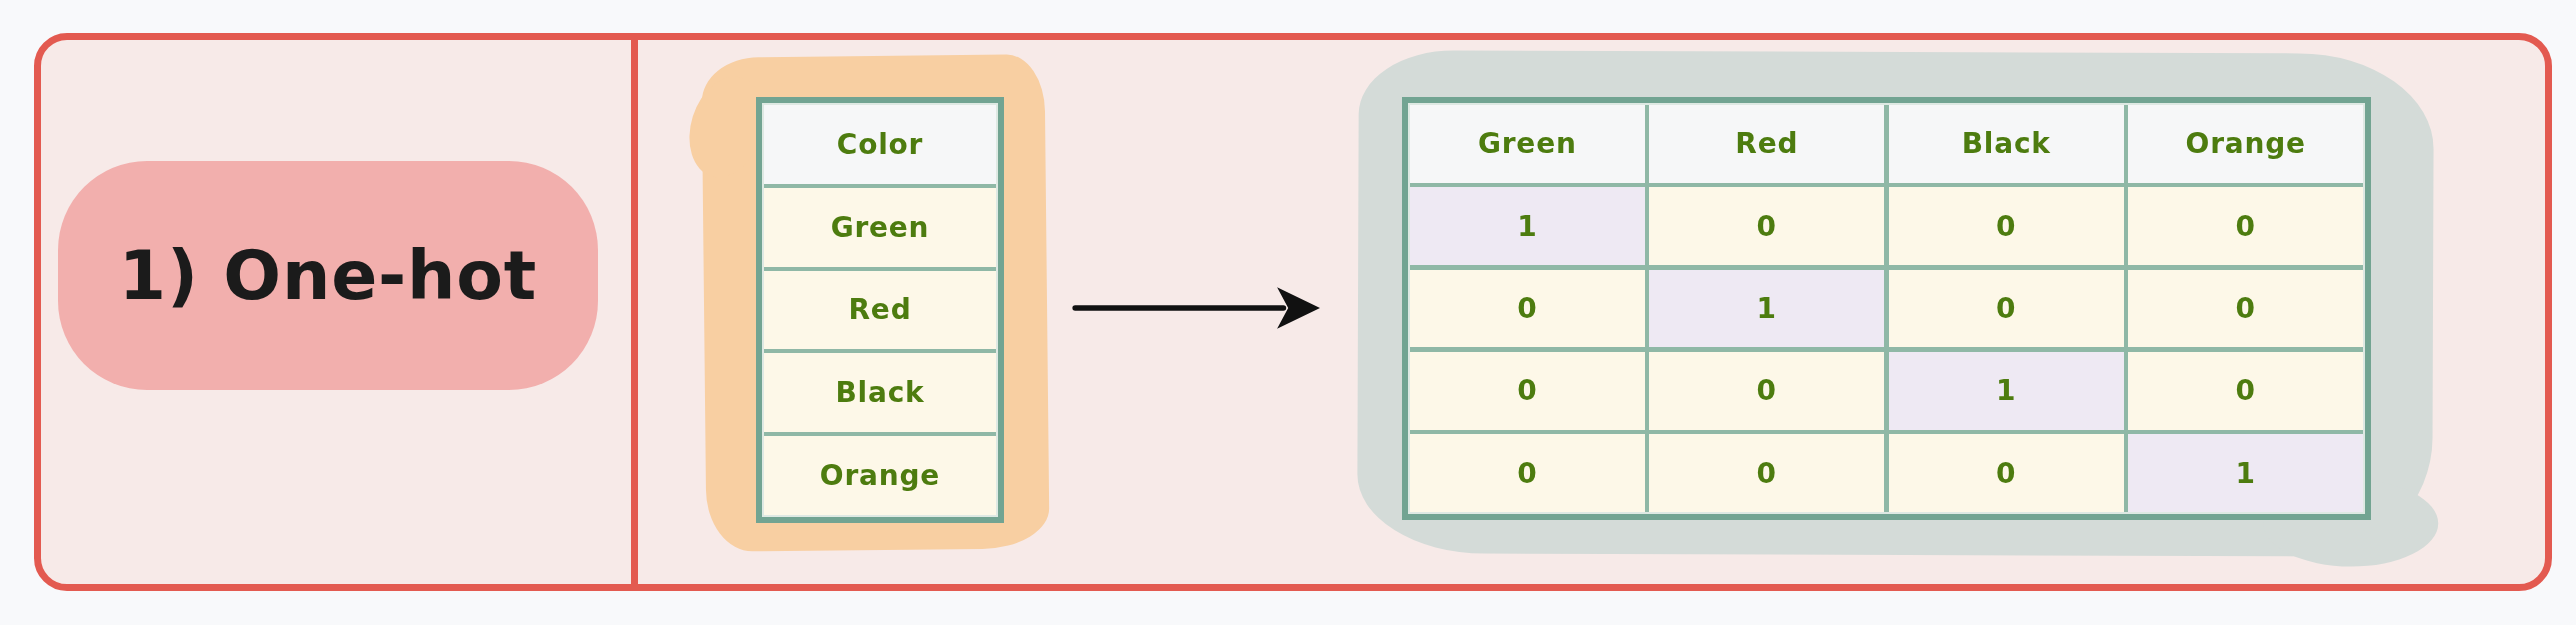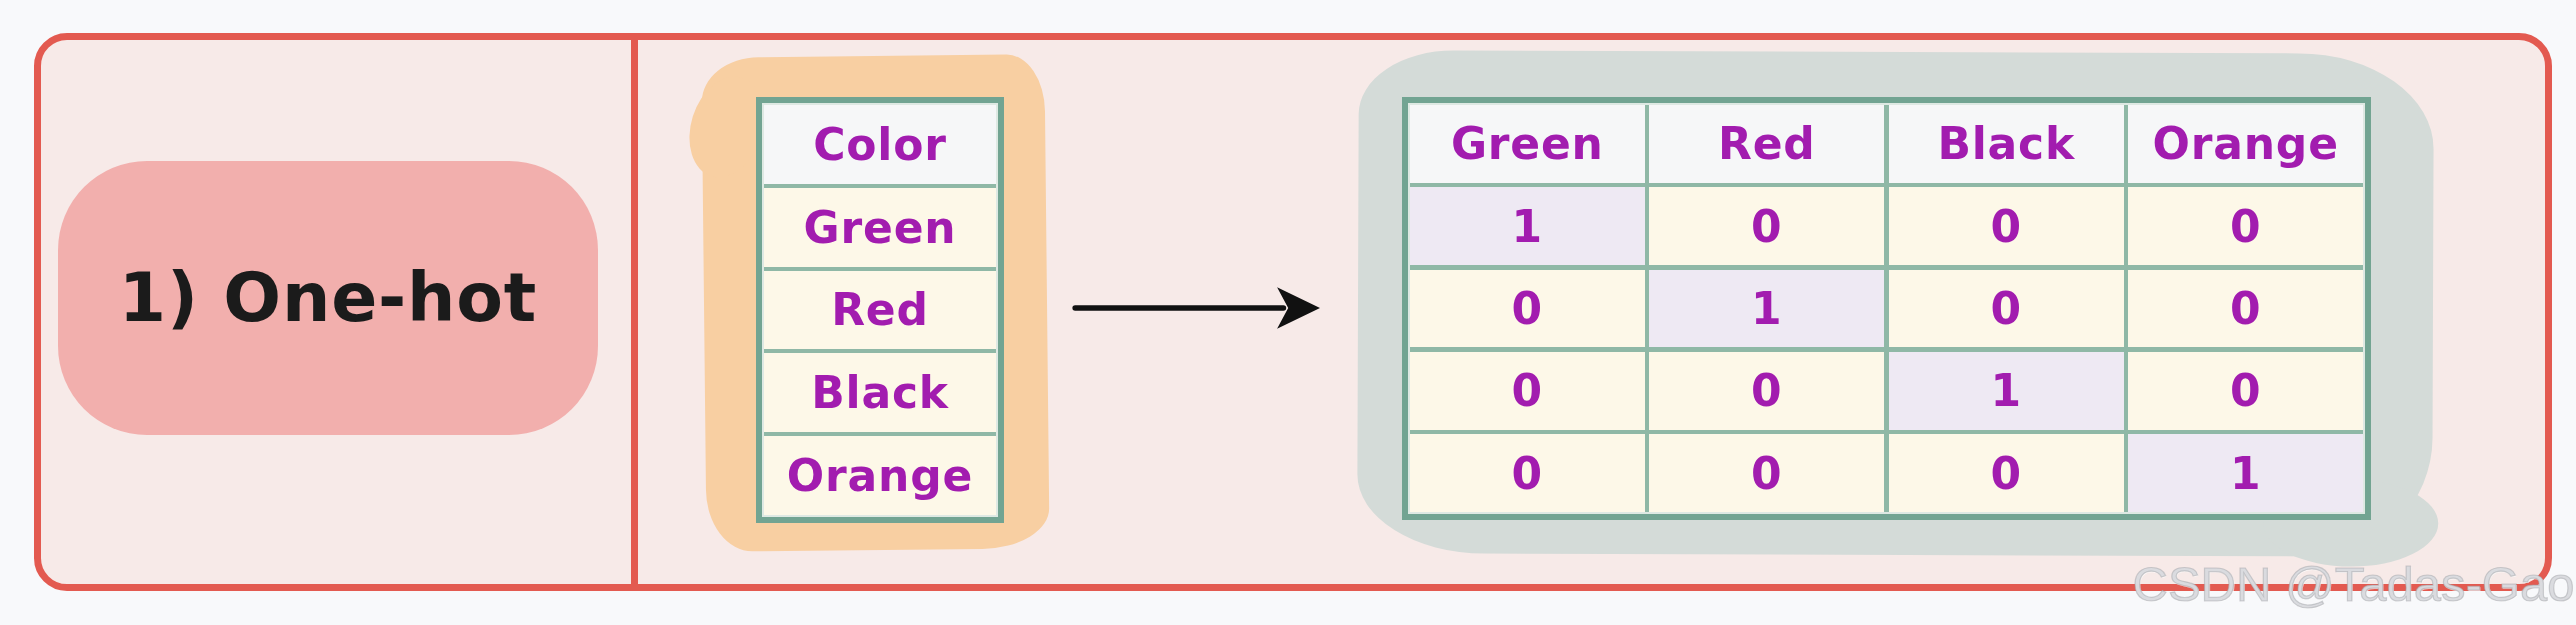"Color" .cell { color: #a21caf -> #4d7c0f; font-size: 44px -> 28px }
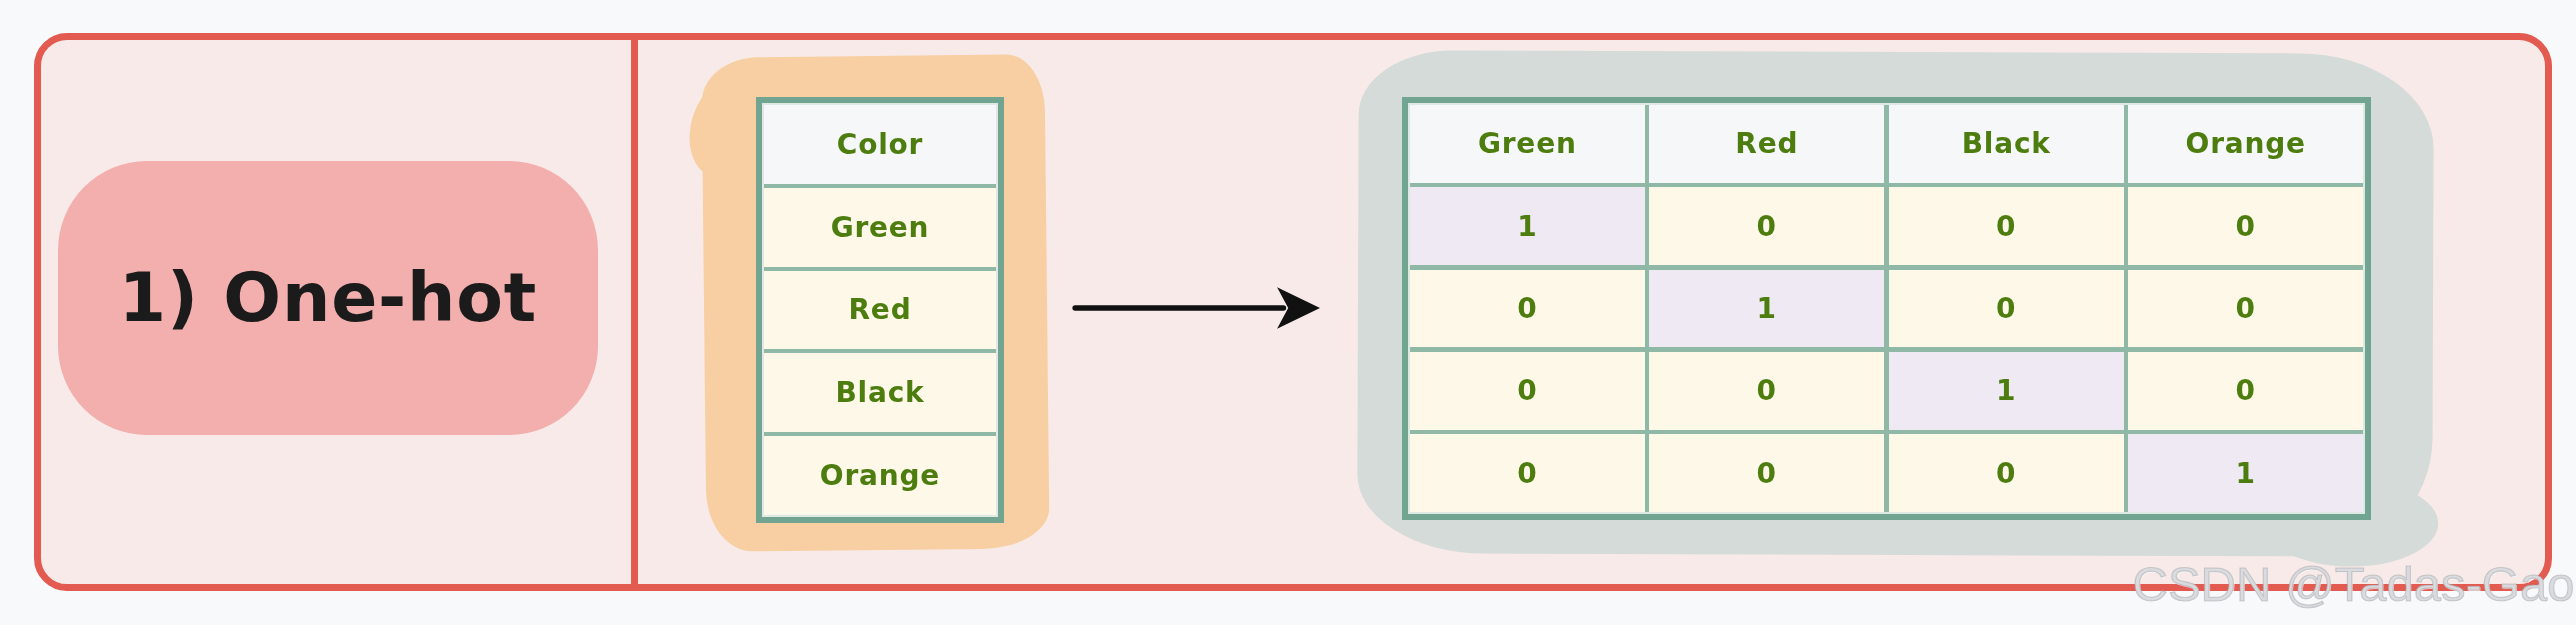"1) One-hot" .title-box { height: 274px -> 229px }
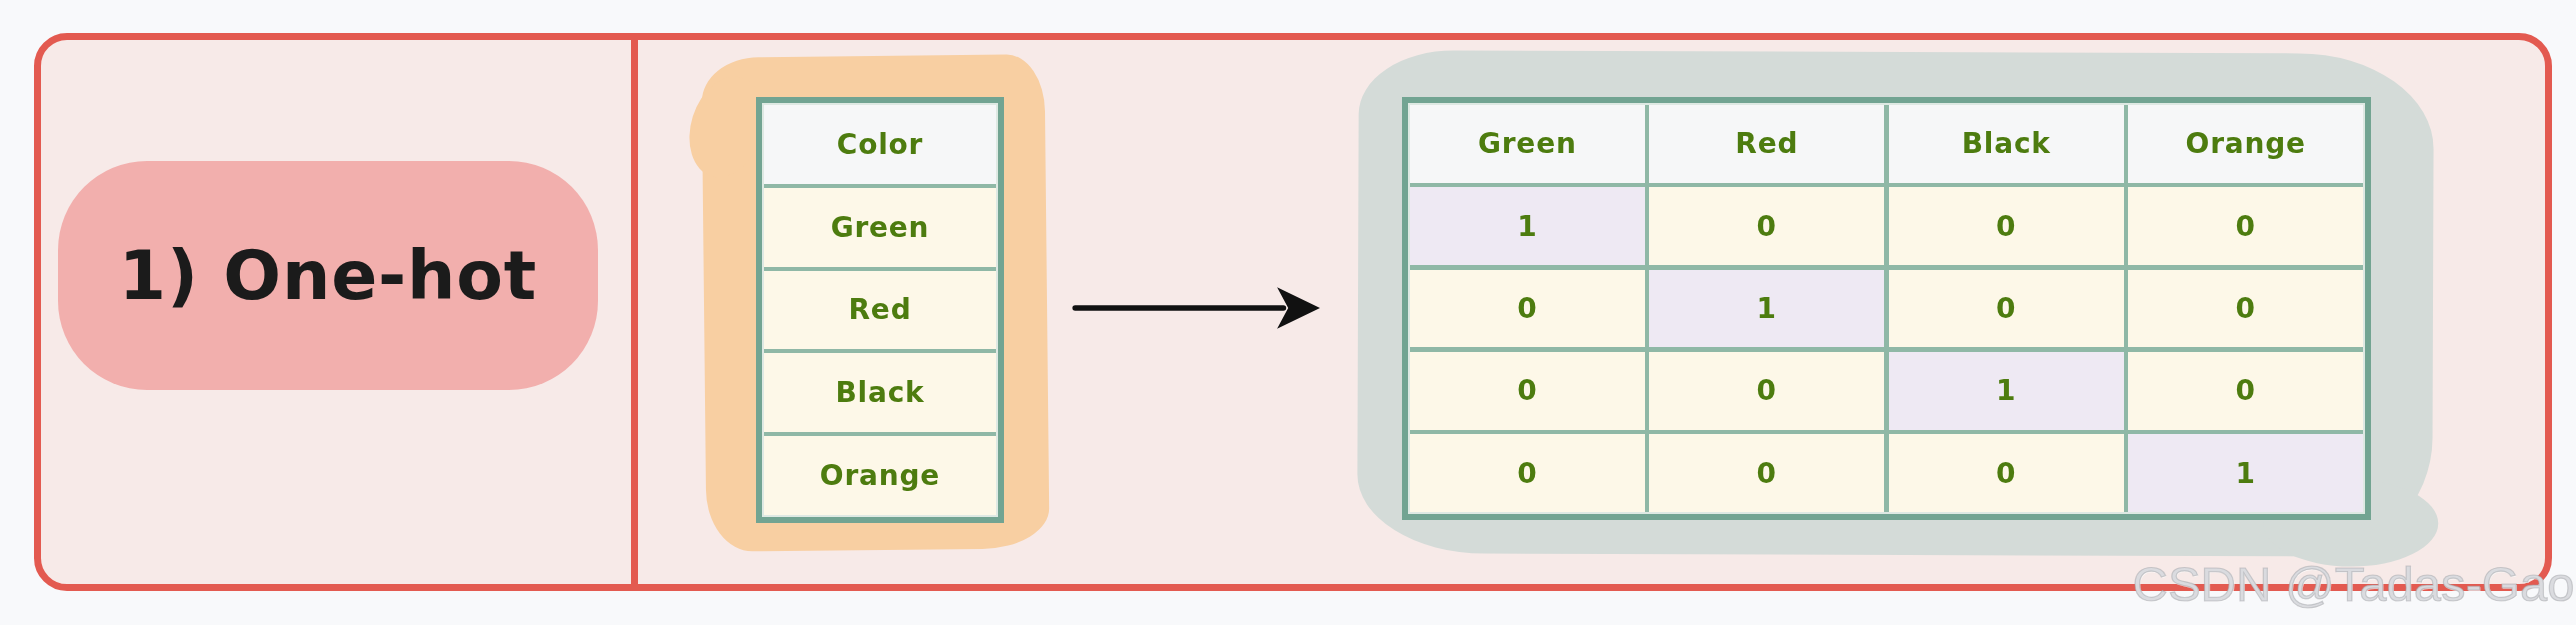"CSDN @Tadas-Gao" div.watermark { html: <div>CSDN @Tadas-Gao</div> -> none }
